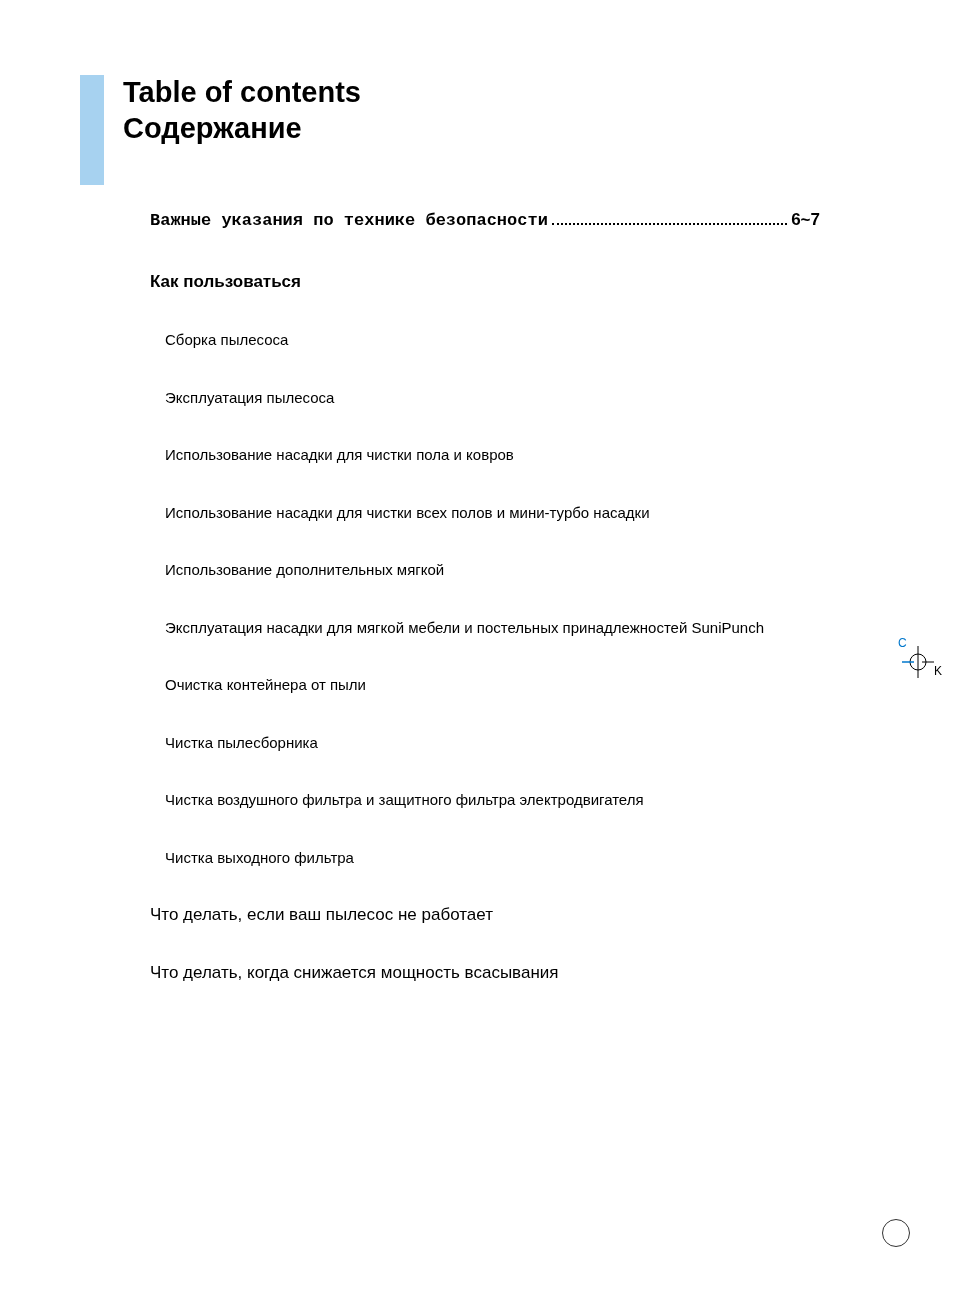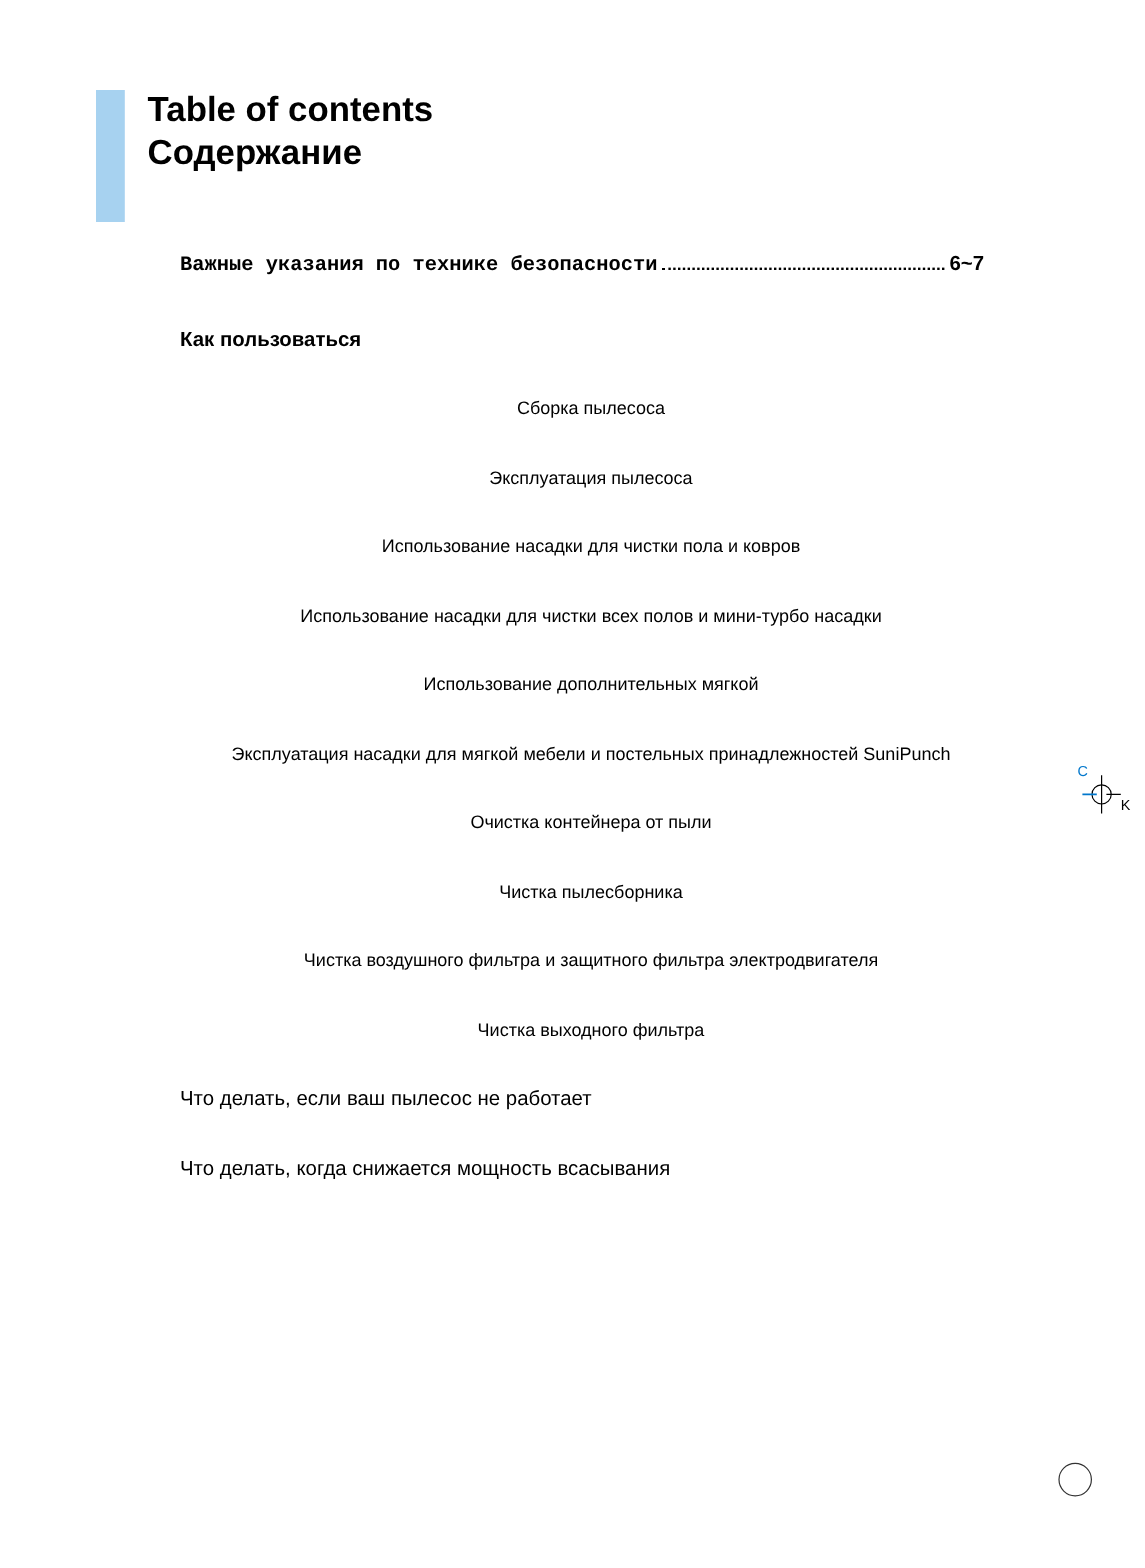"Сборка пылесоса" .sub-list { text-align: center -> none }
